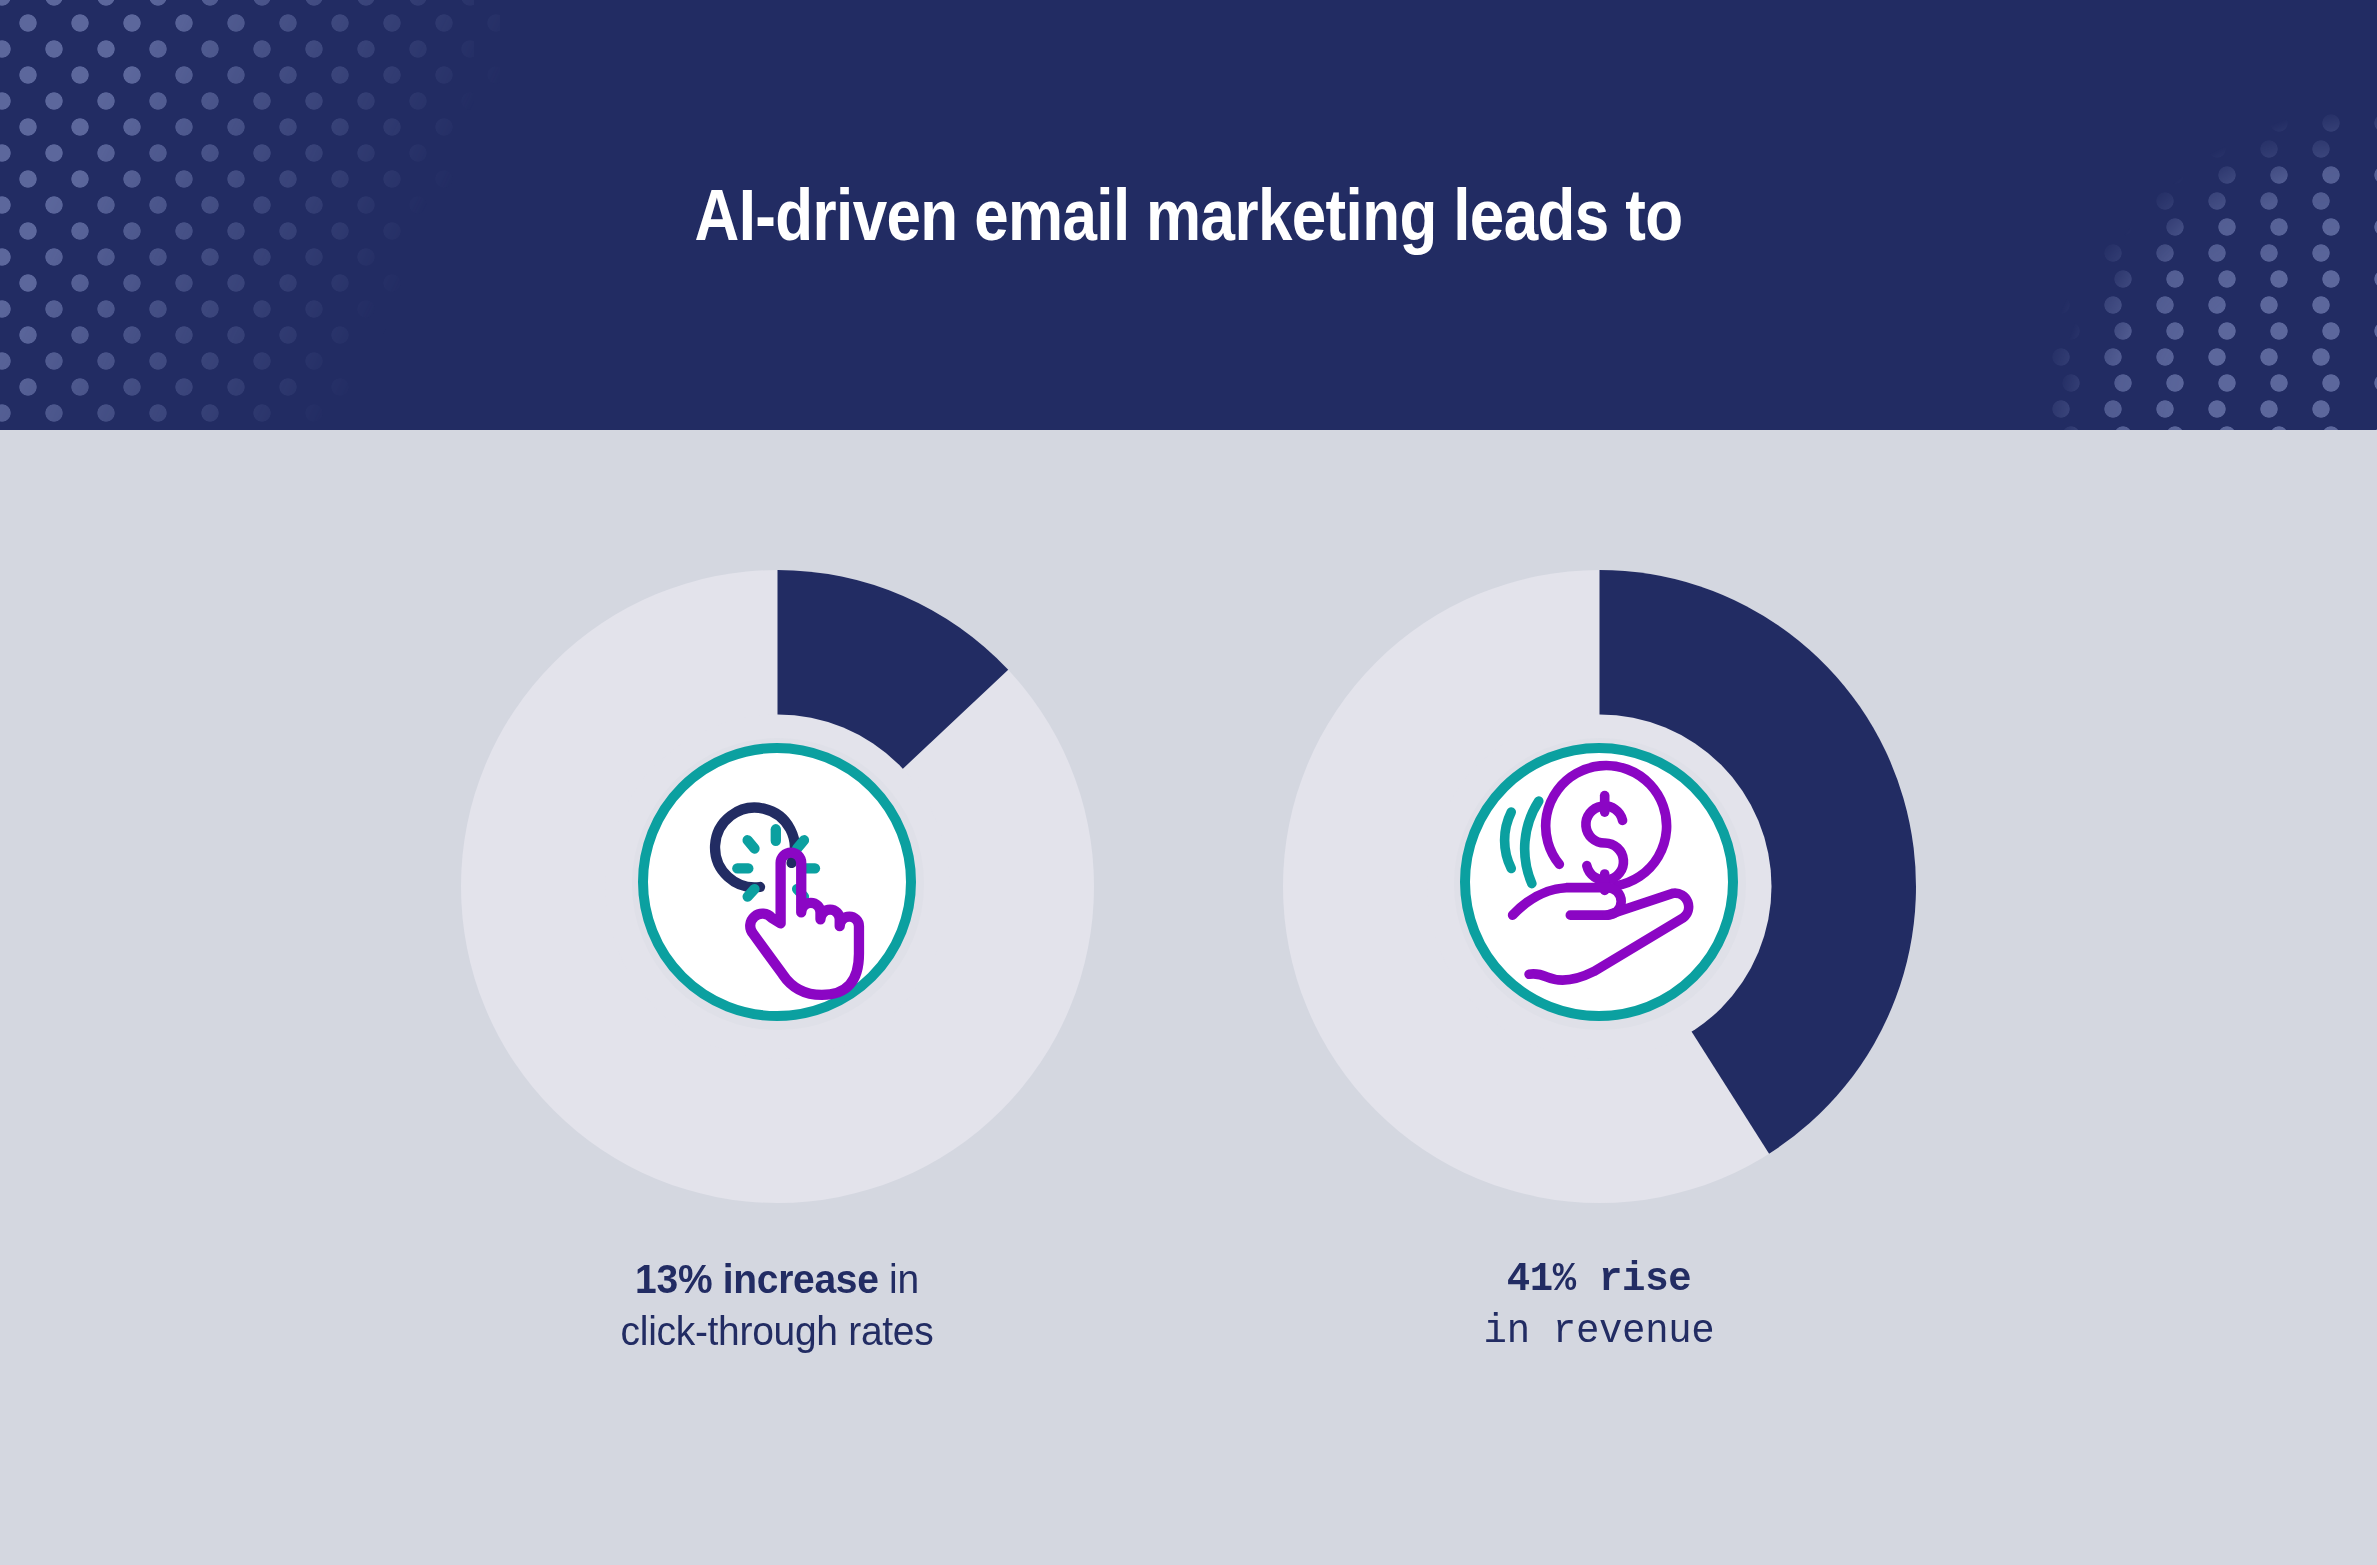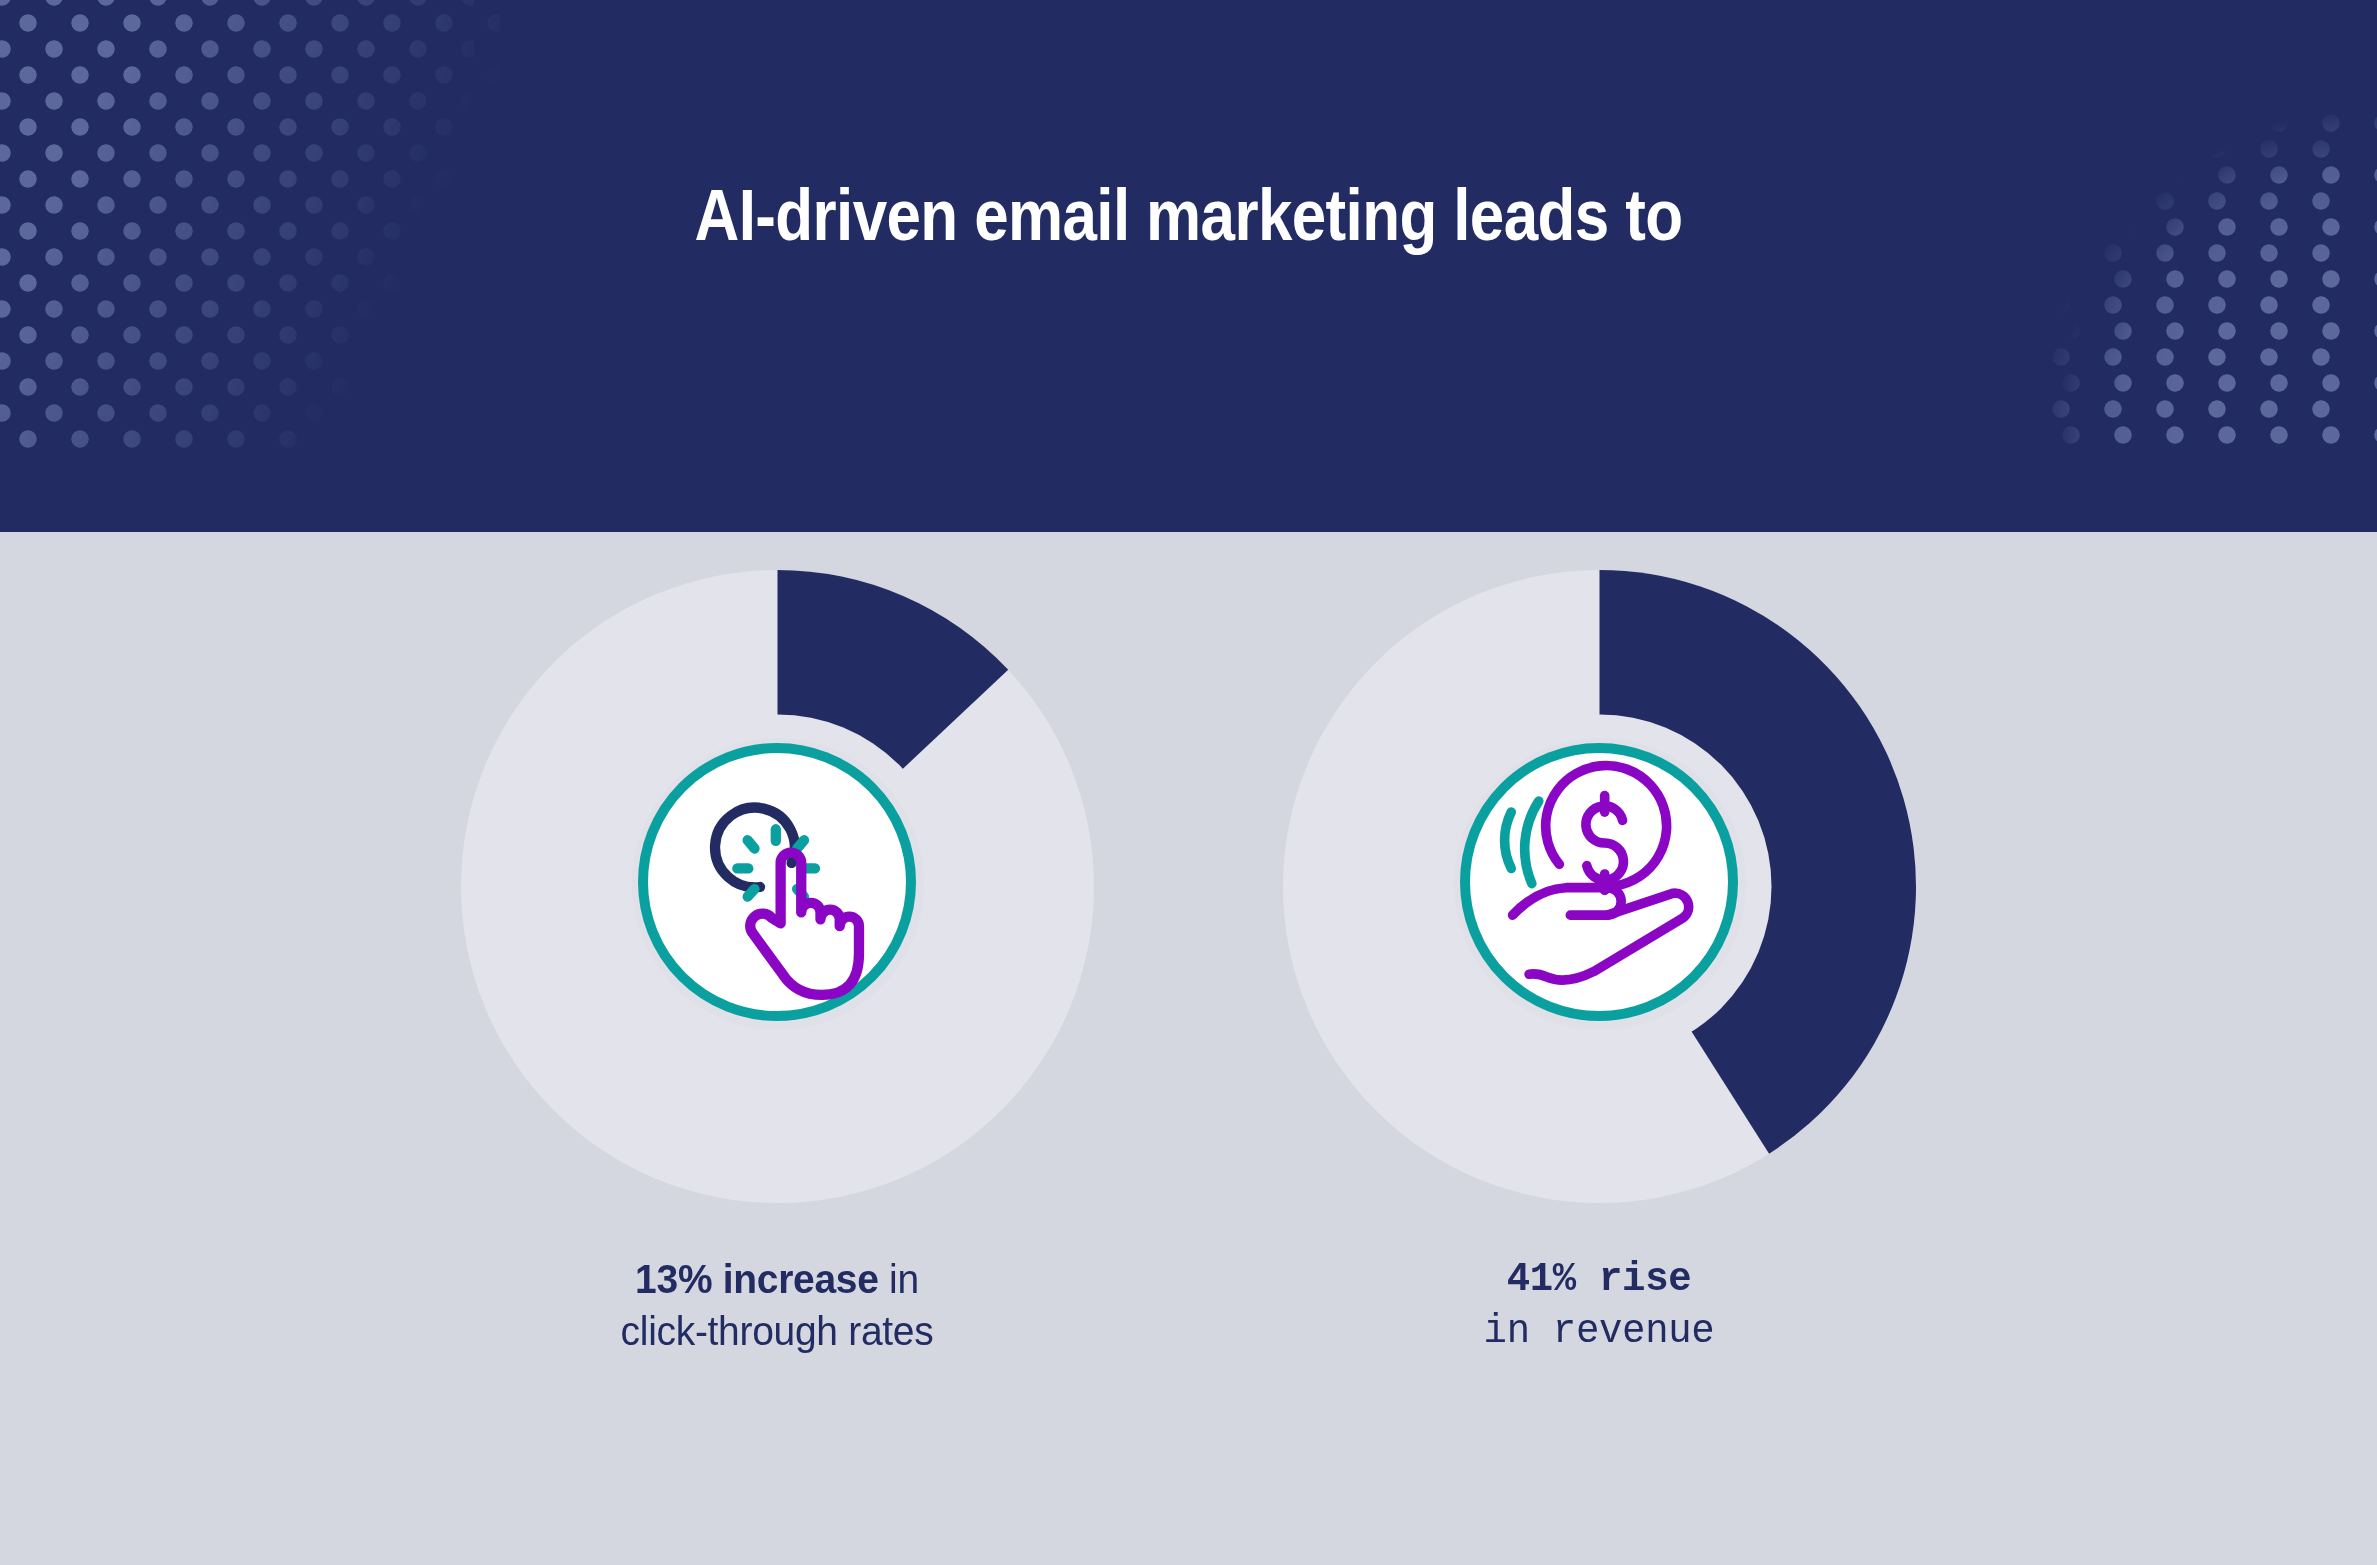"AI-driven email marketing leads to" .header { height: 532px -> 430px }
